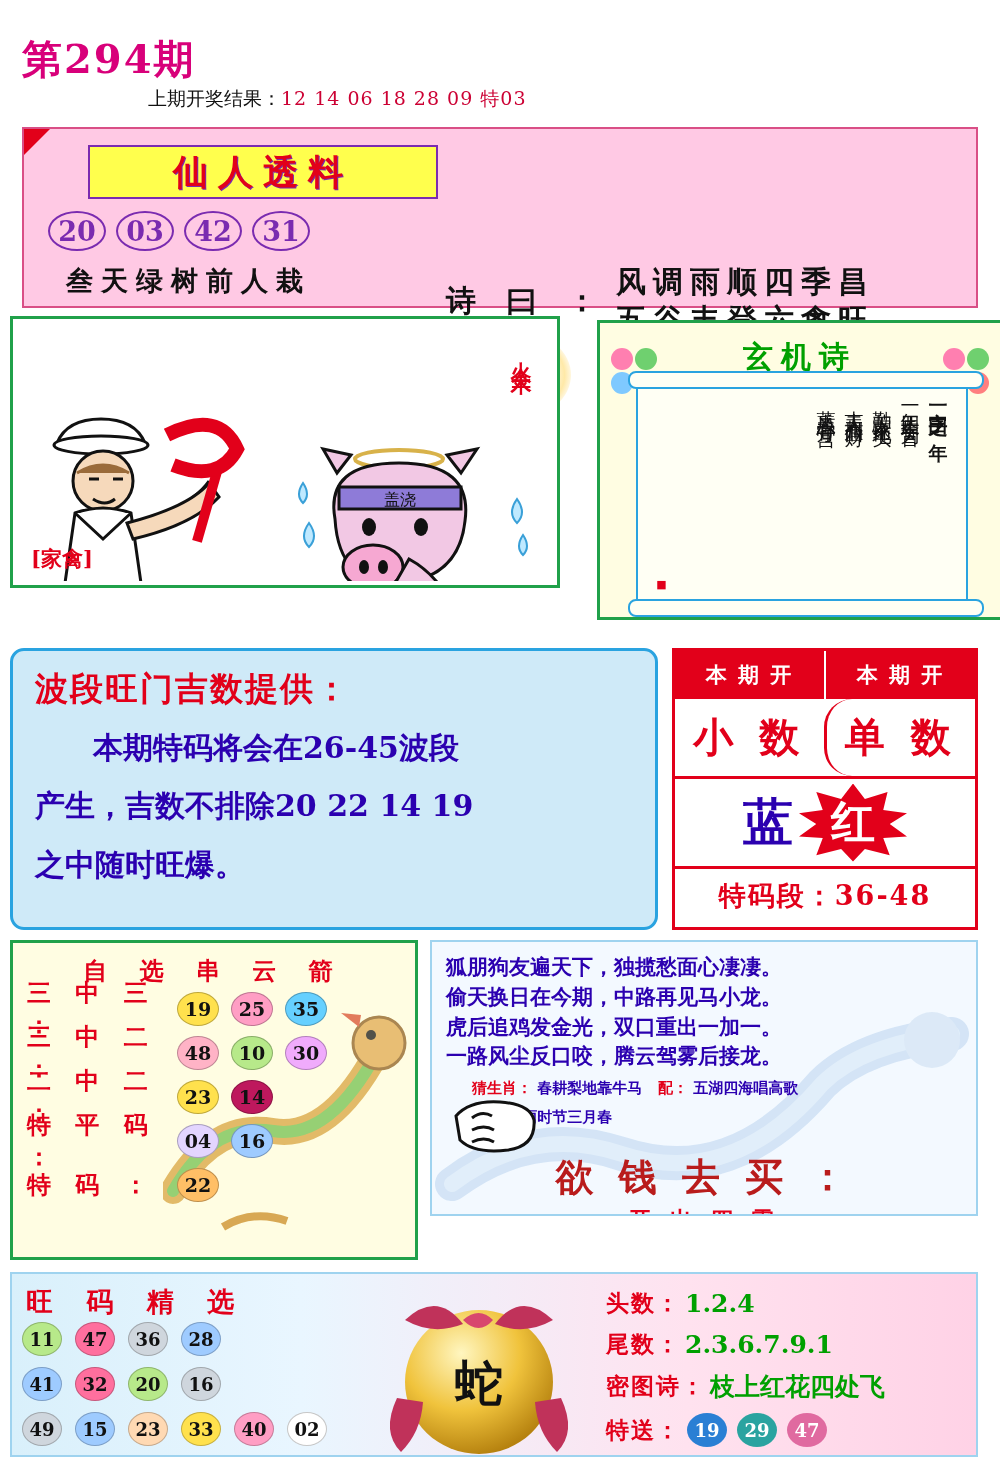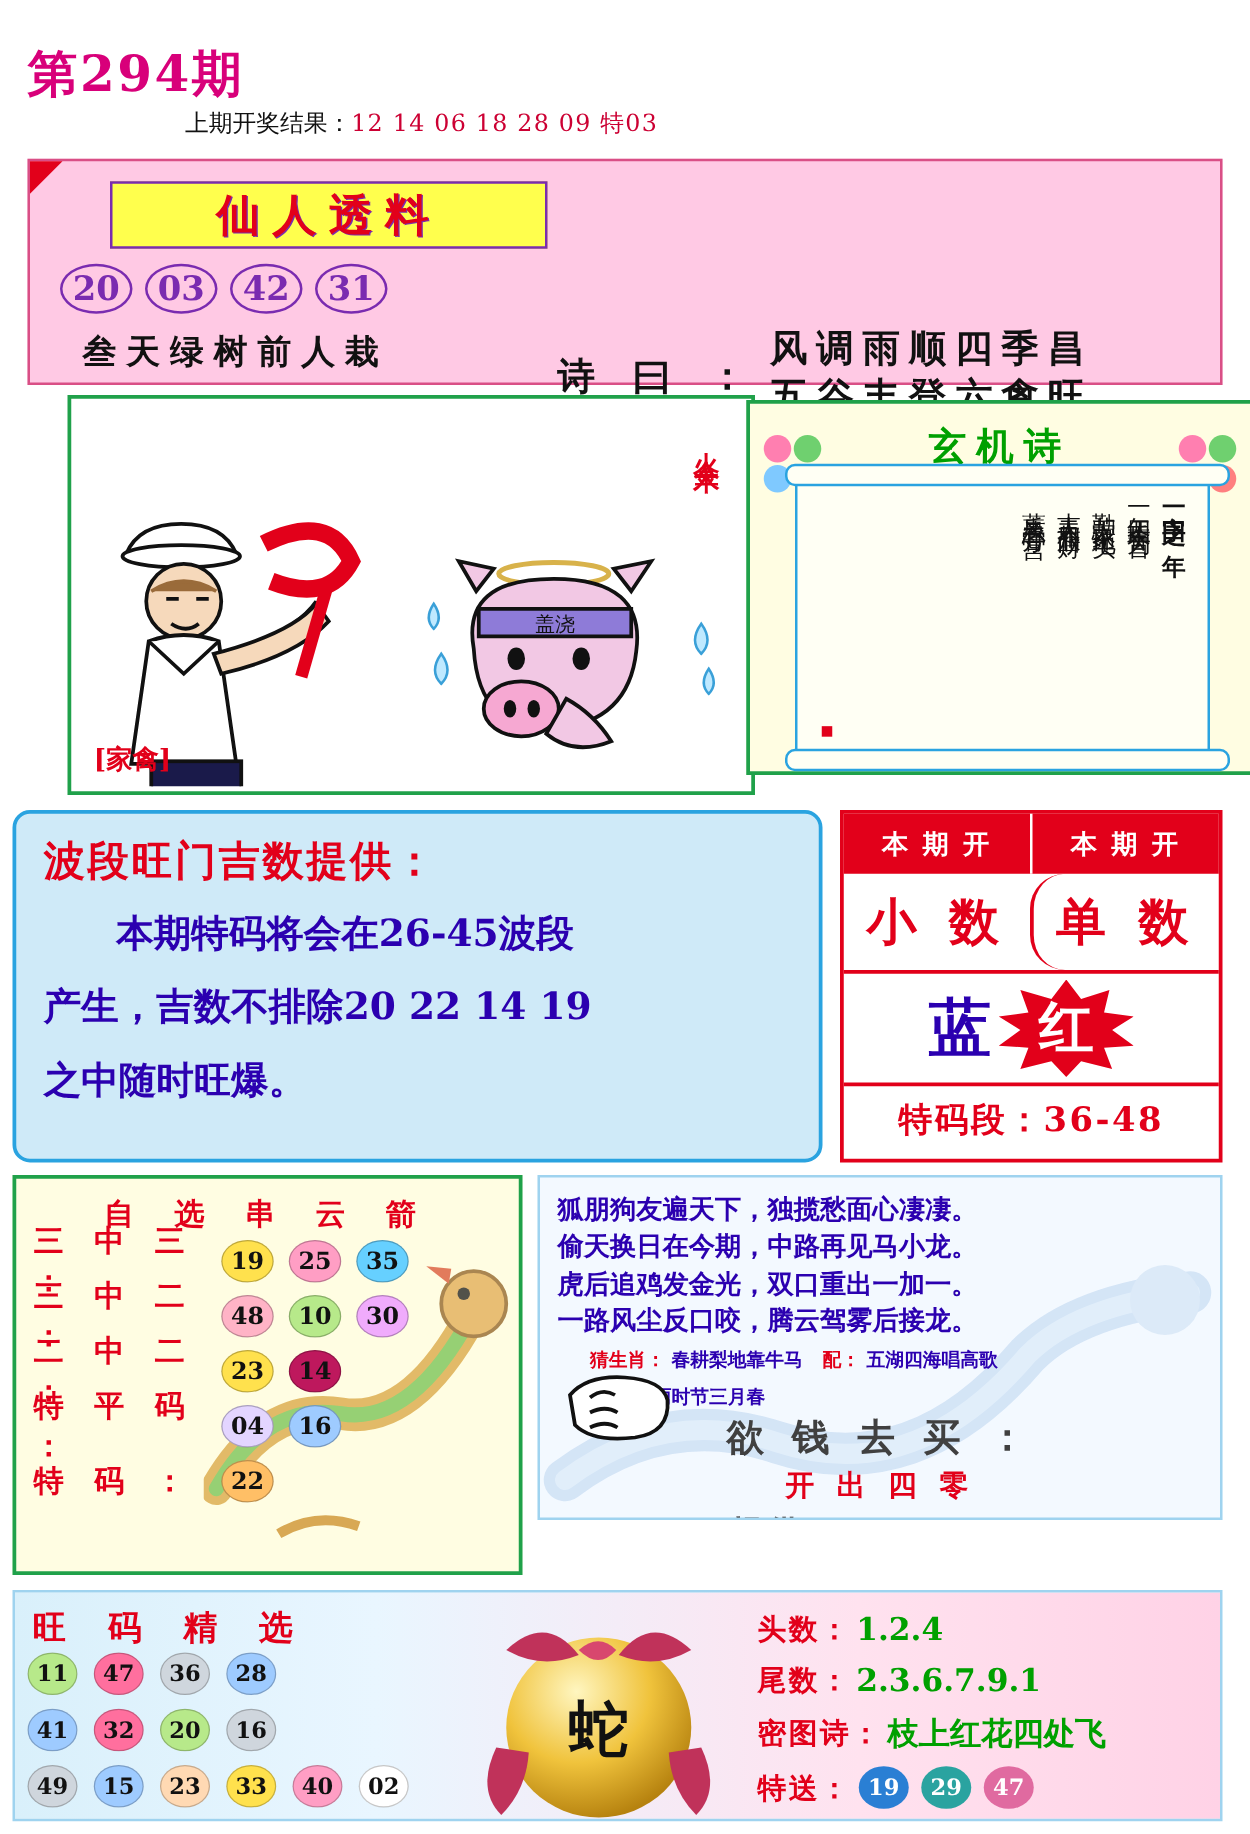"风调雨顺四季昌" .couplet { font-family: Liberation Mono, monospace -> Liberation Serif, serif }
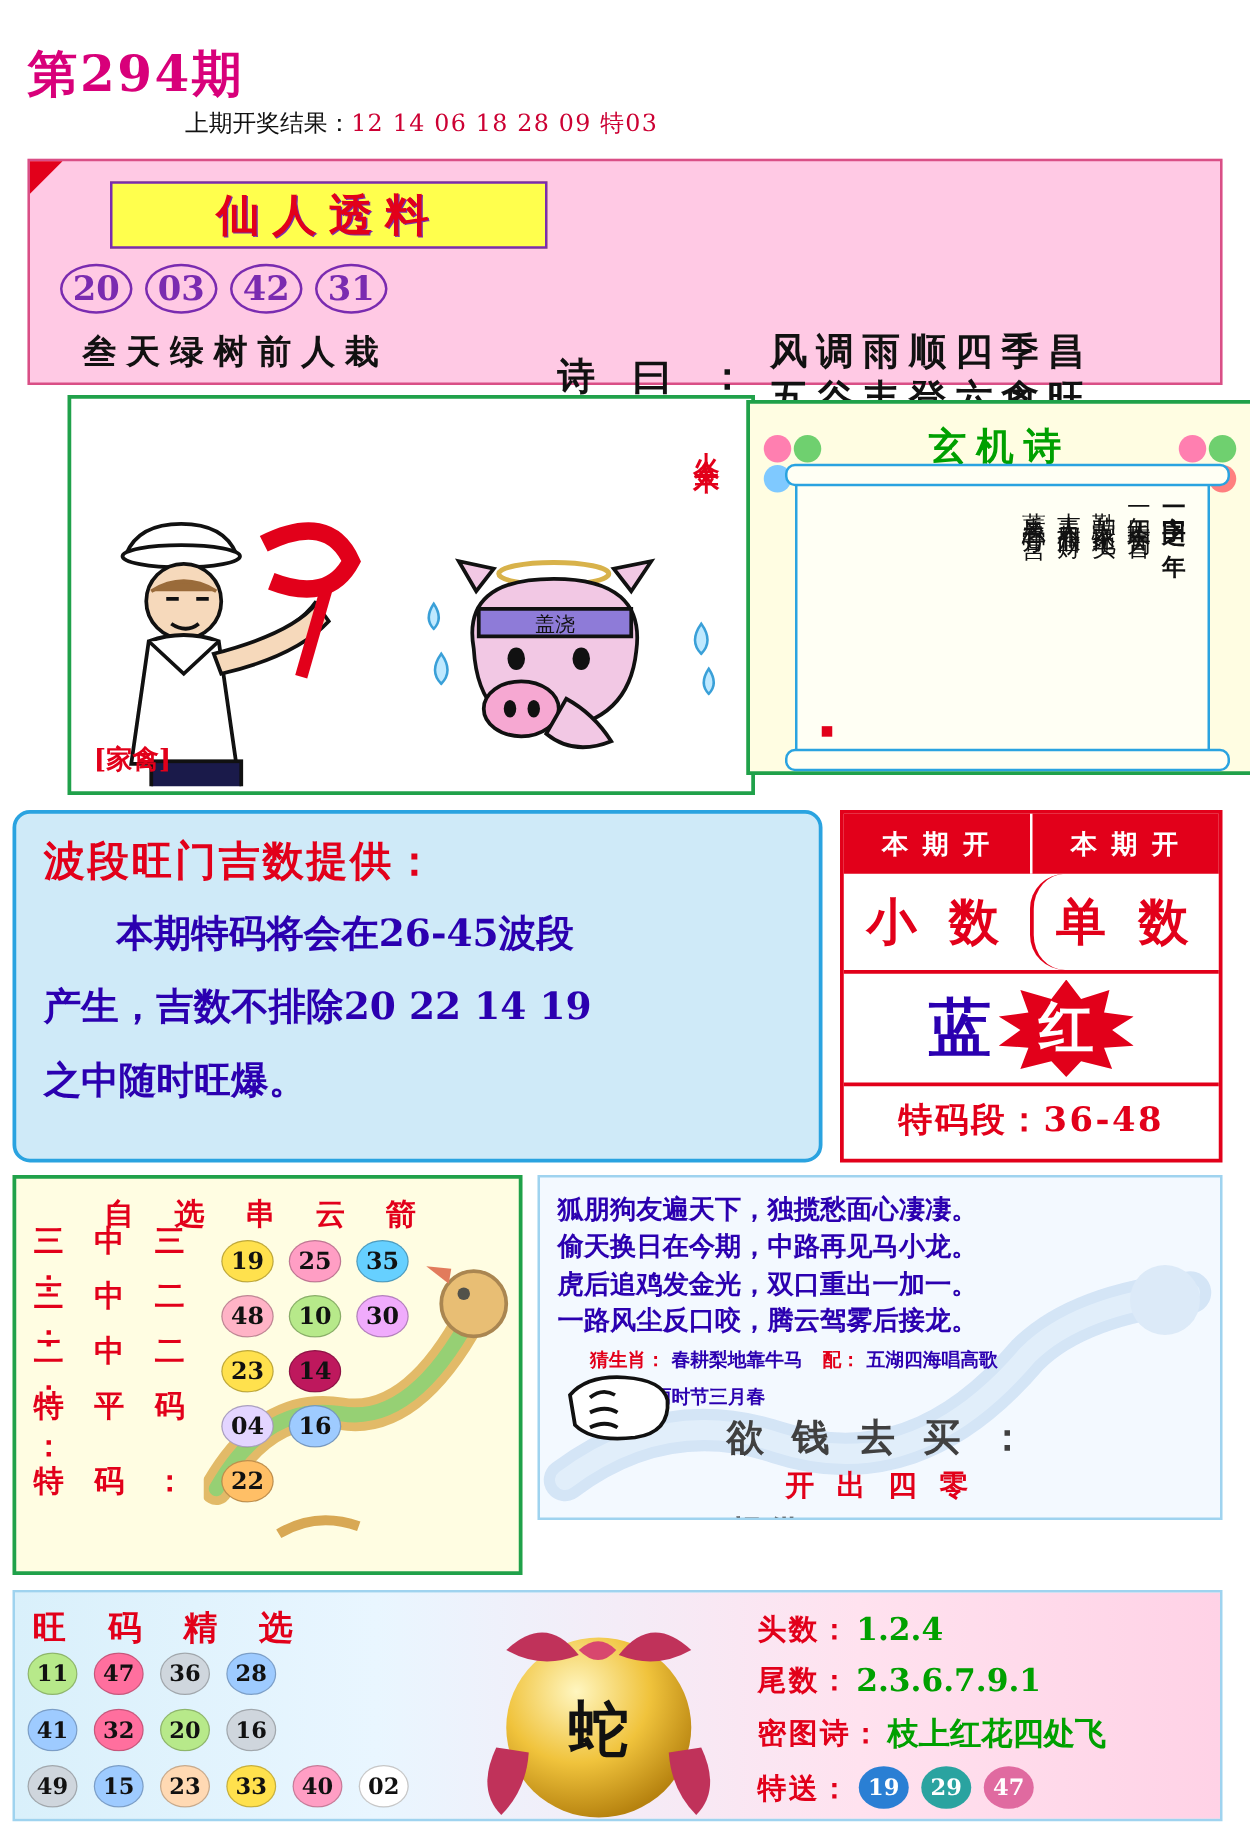"盖浇" .cartoon { height: 320px -> 272px; margin-left: 44px -> none }
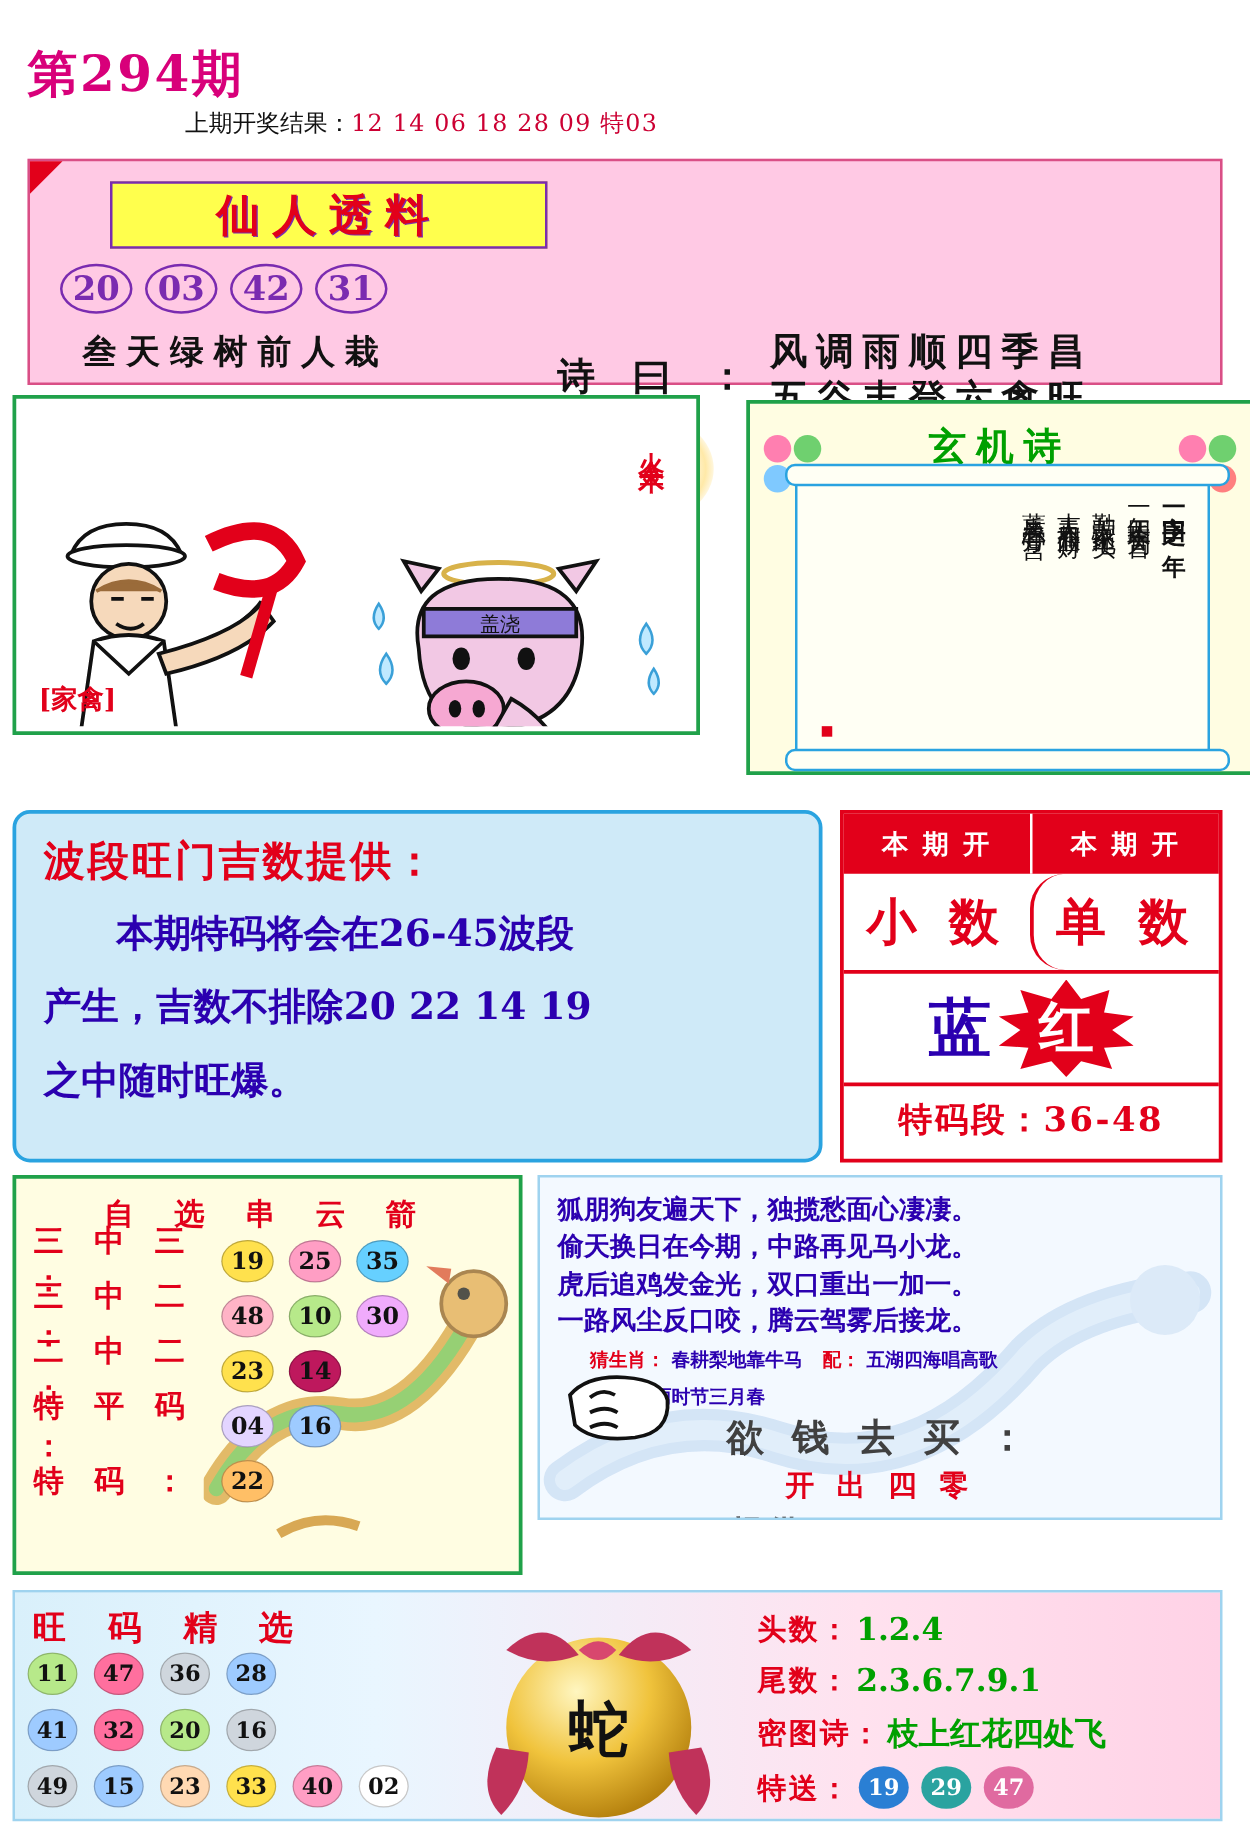"欲 钱 去 买 ：" .yuqian { color: #404040 -> #b91c1c; font-size: 30px -> 38px; margin-top: 2px -> 24px }
